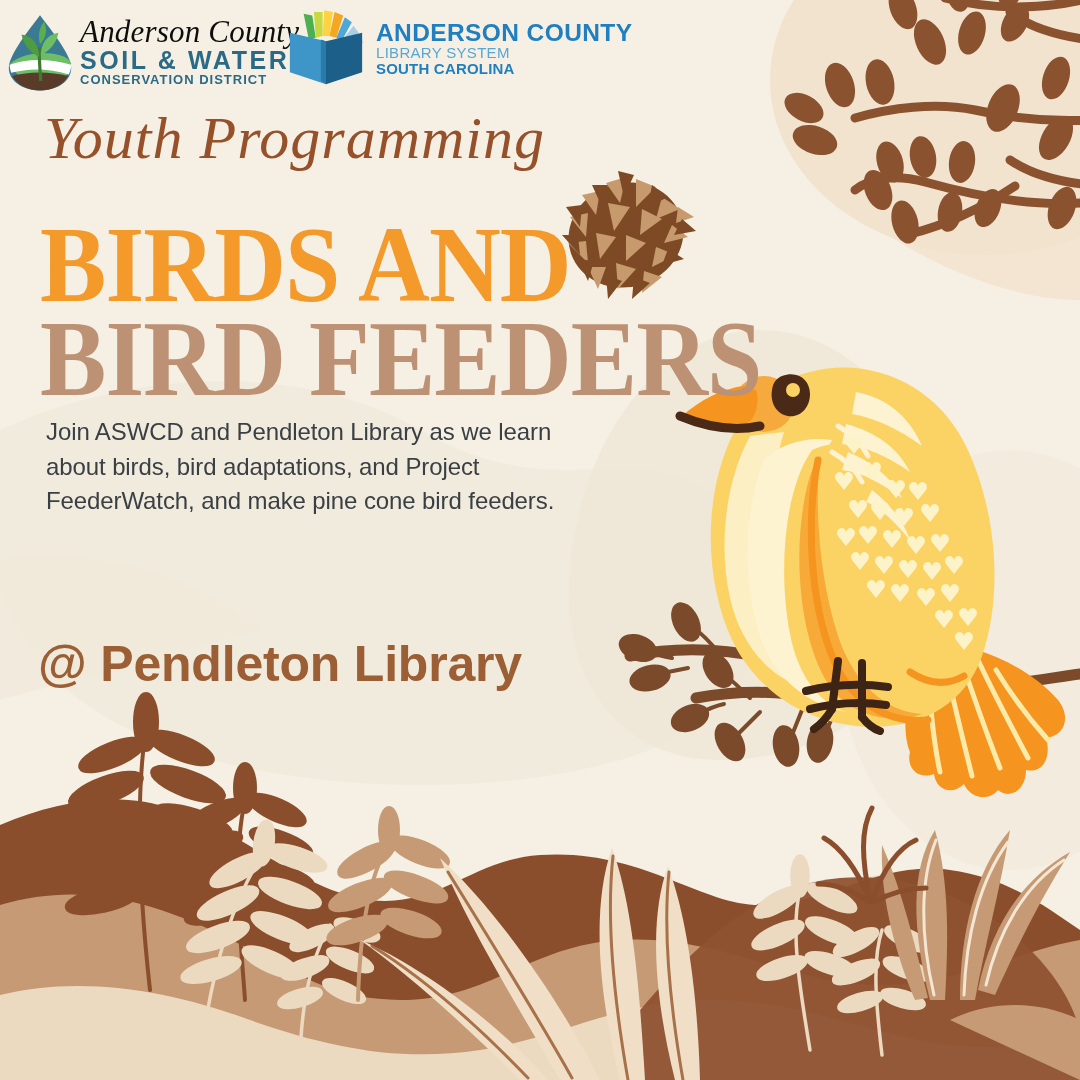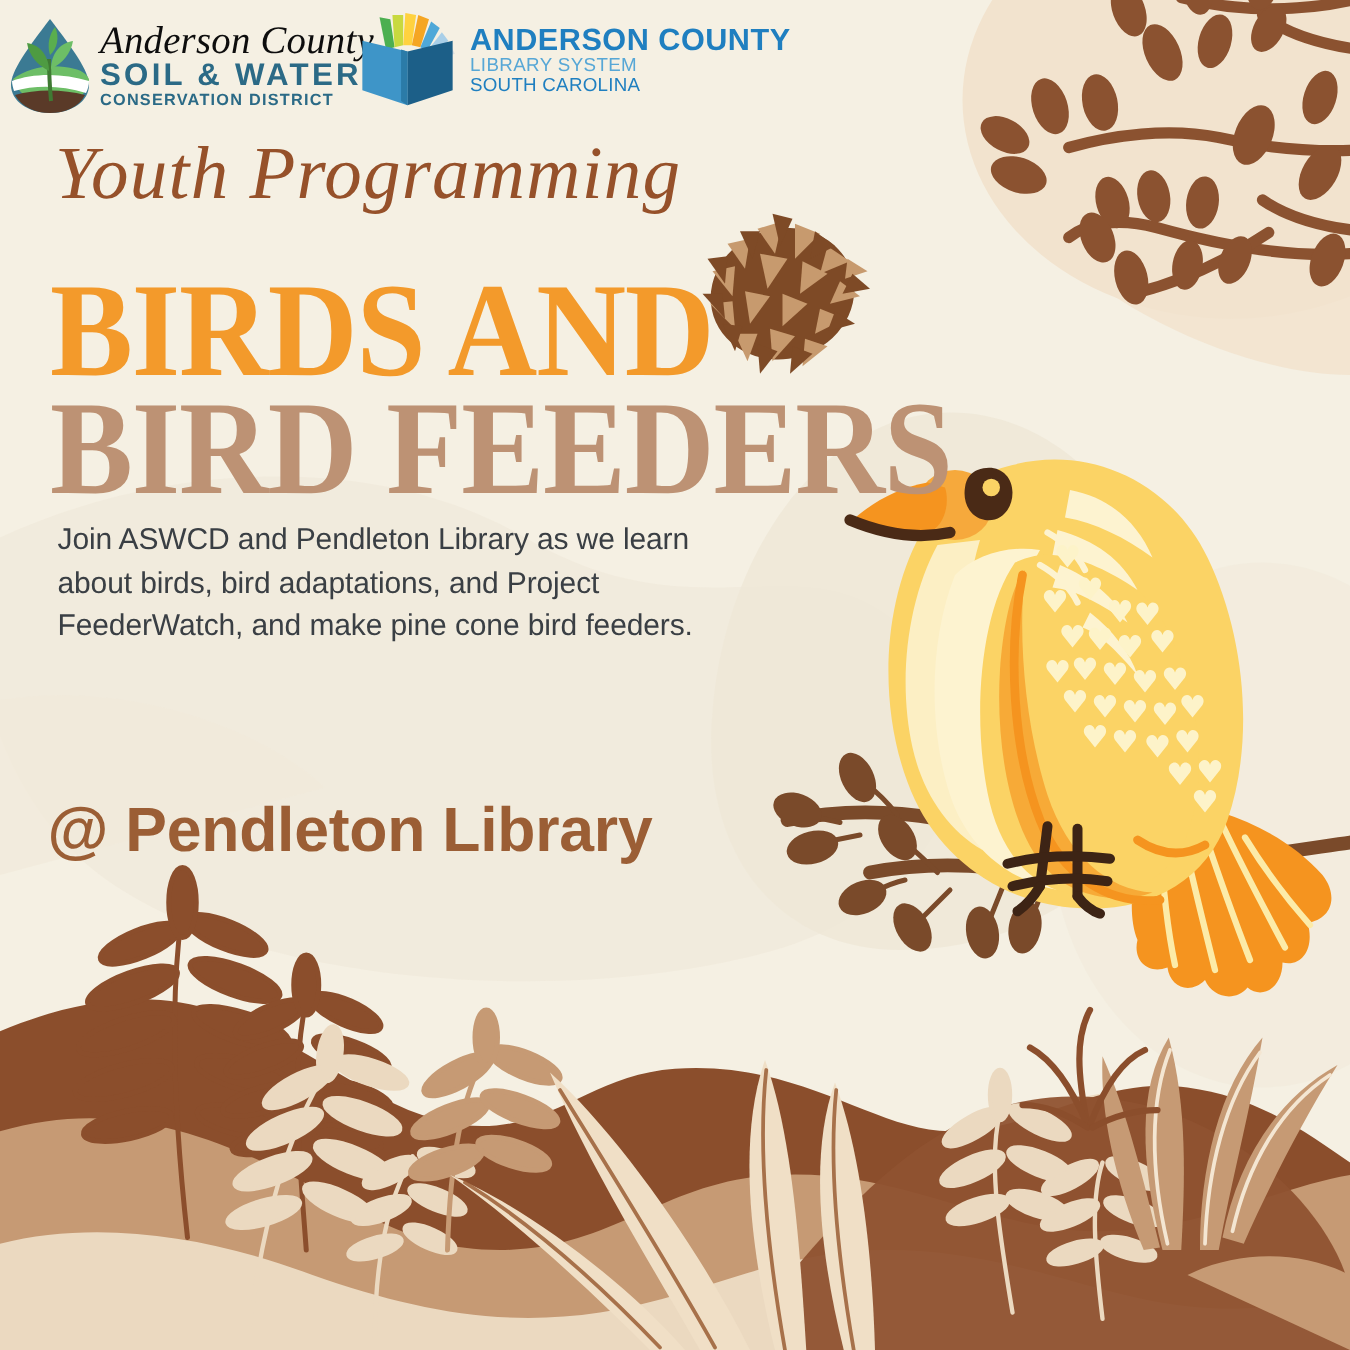"SOUTH CAROLINA" .acl-3 { font-weight: normal -> bold }
